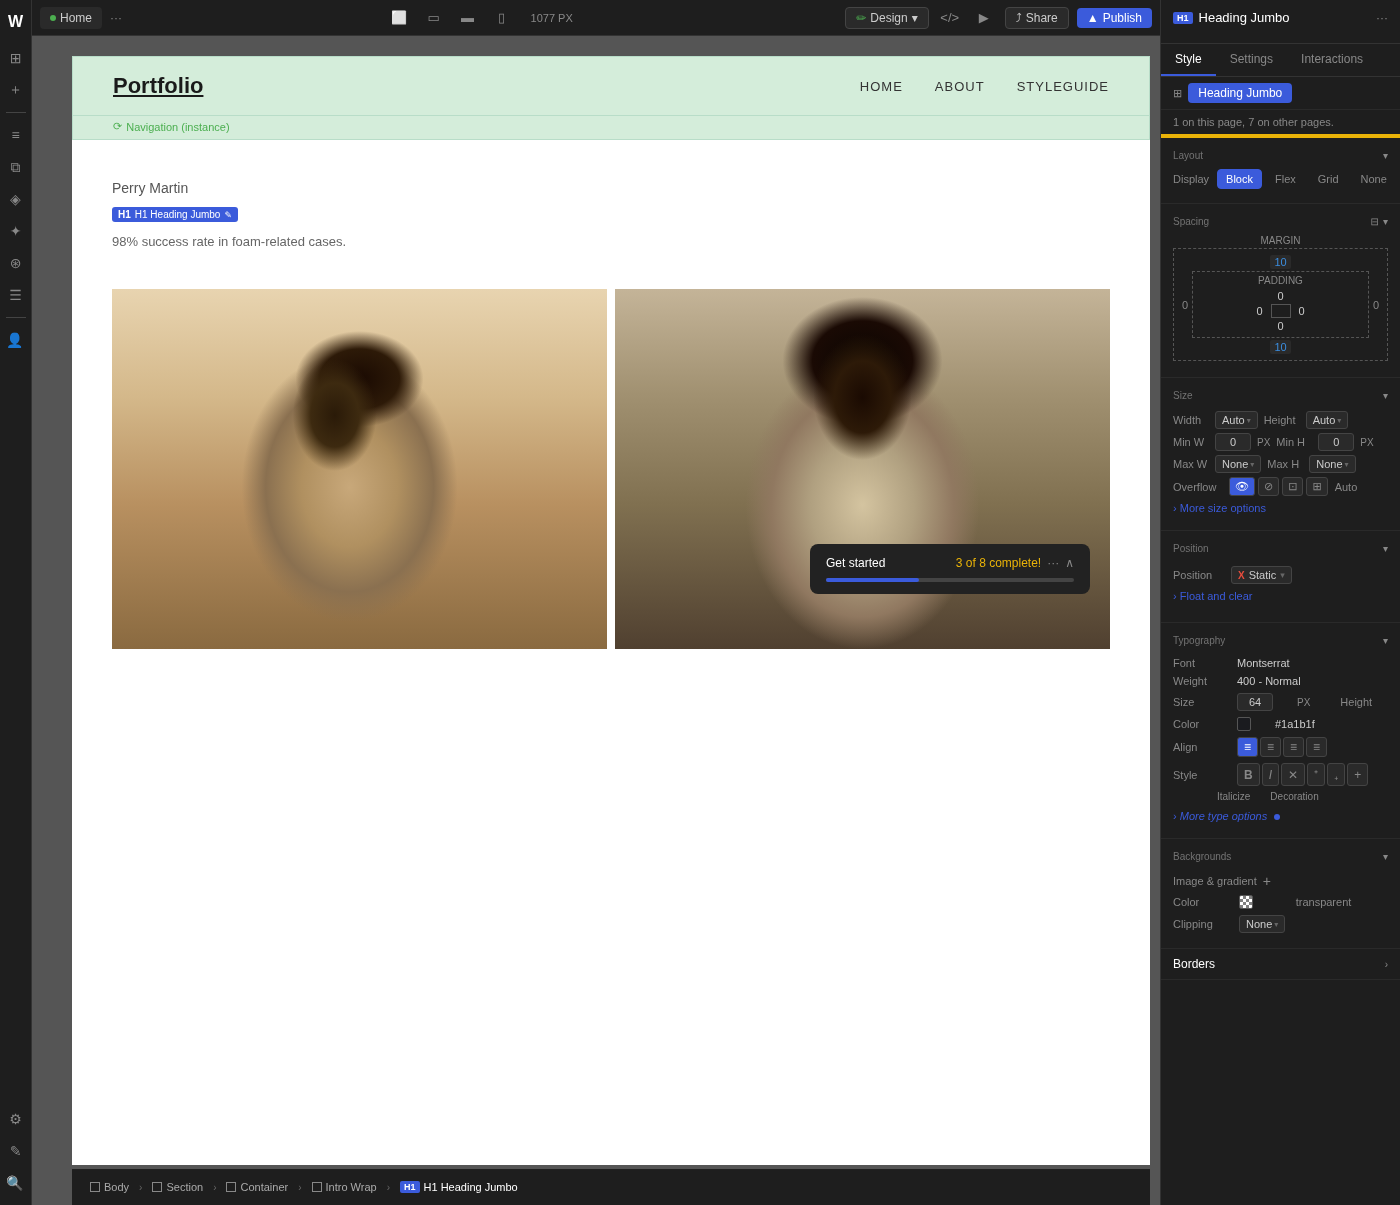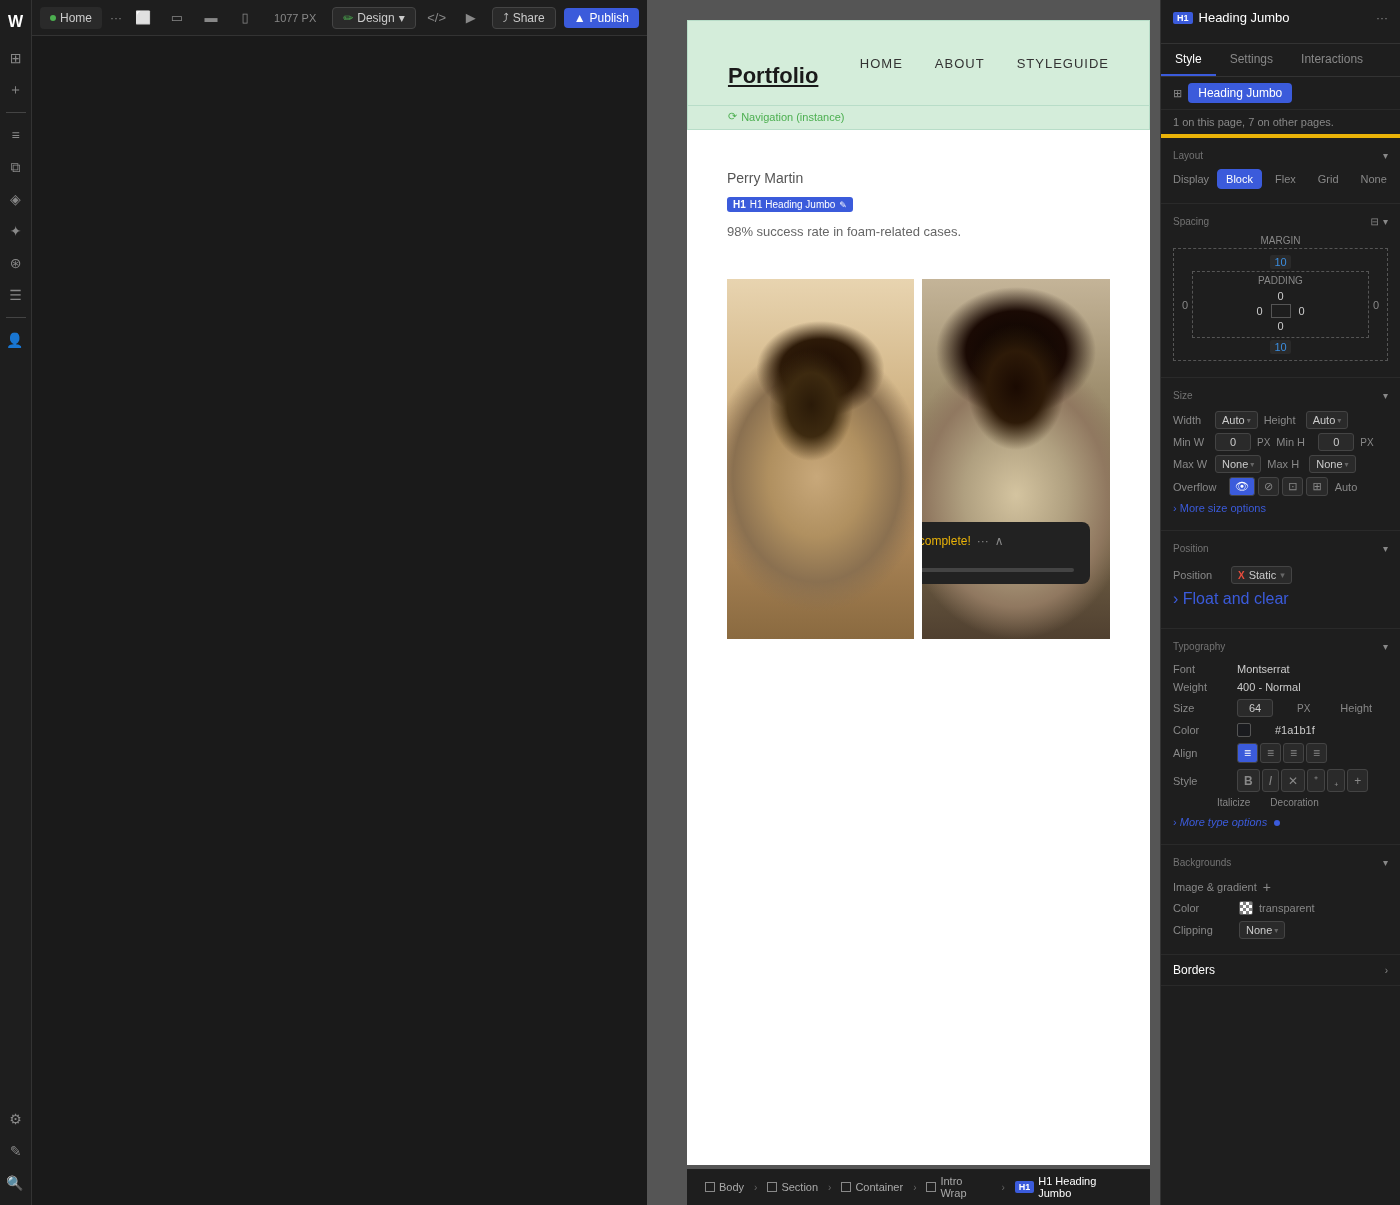"Home" .main-area { flex-direction: row -> column }
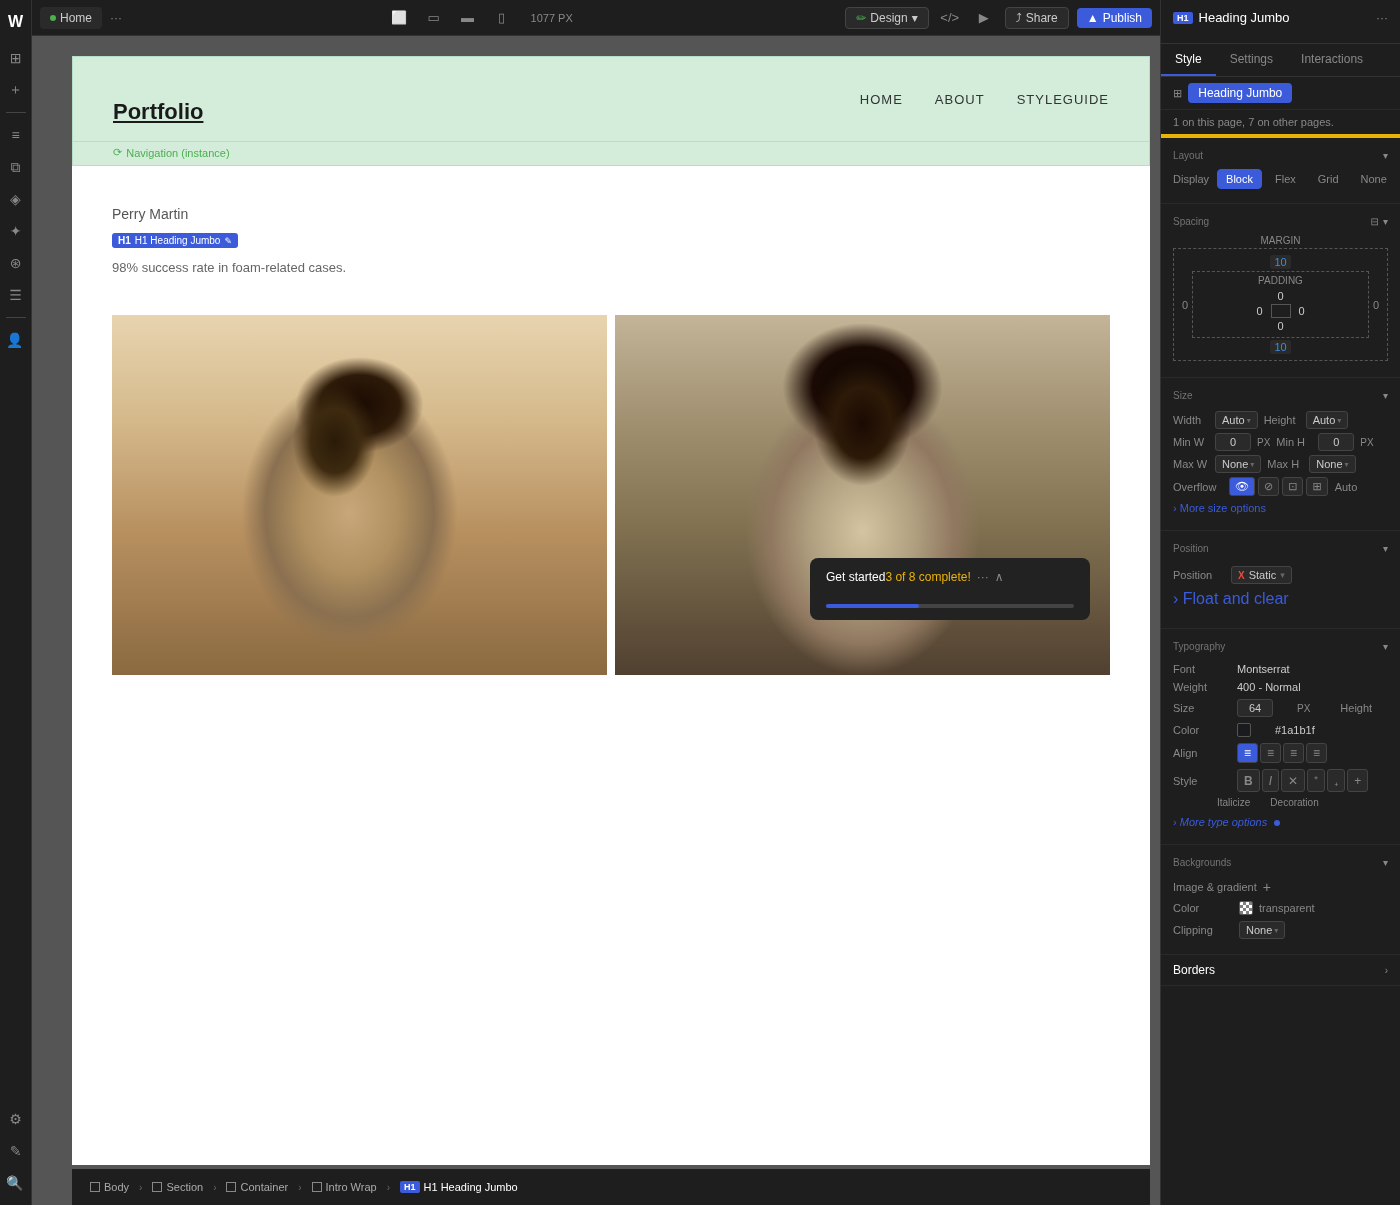"Portfolio" .nav-logo { margin-top: 26px -> none }
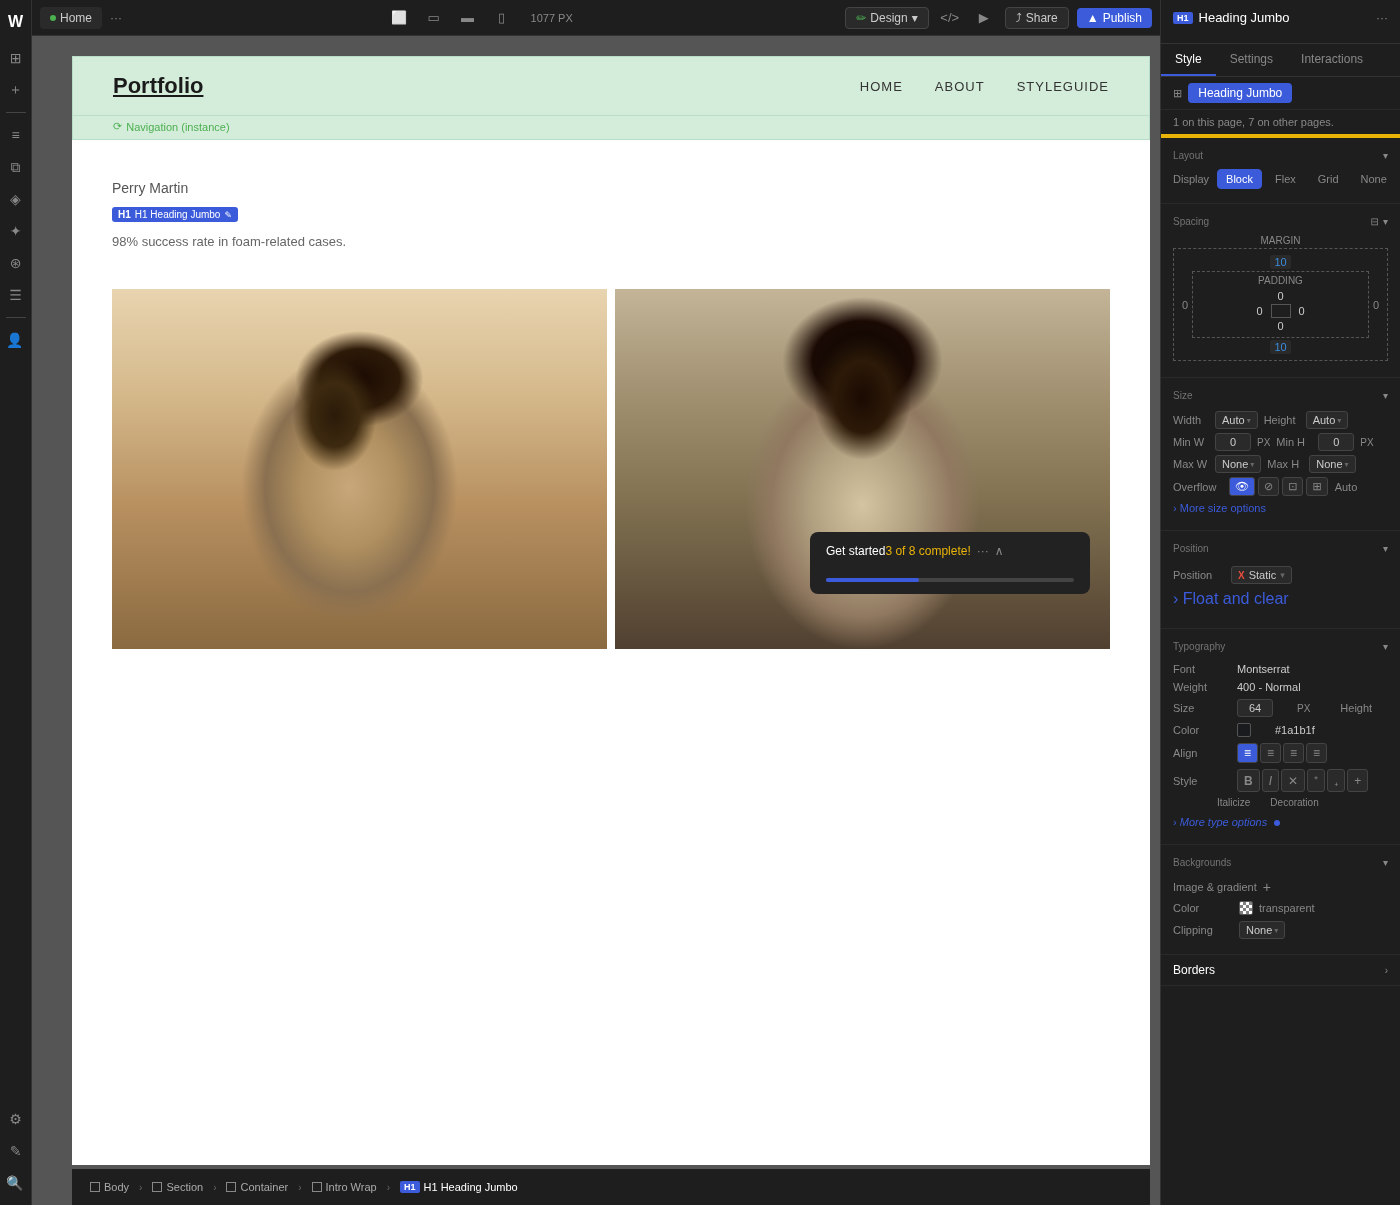"Get started" .progress-header { justify-content: none -> space-between; margin-bottom: 20px -> 8px }
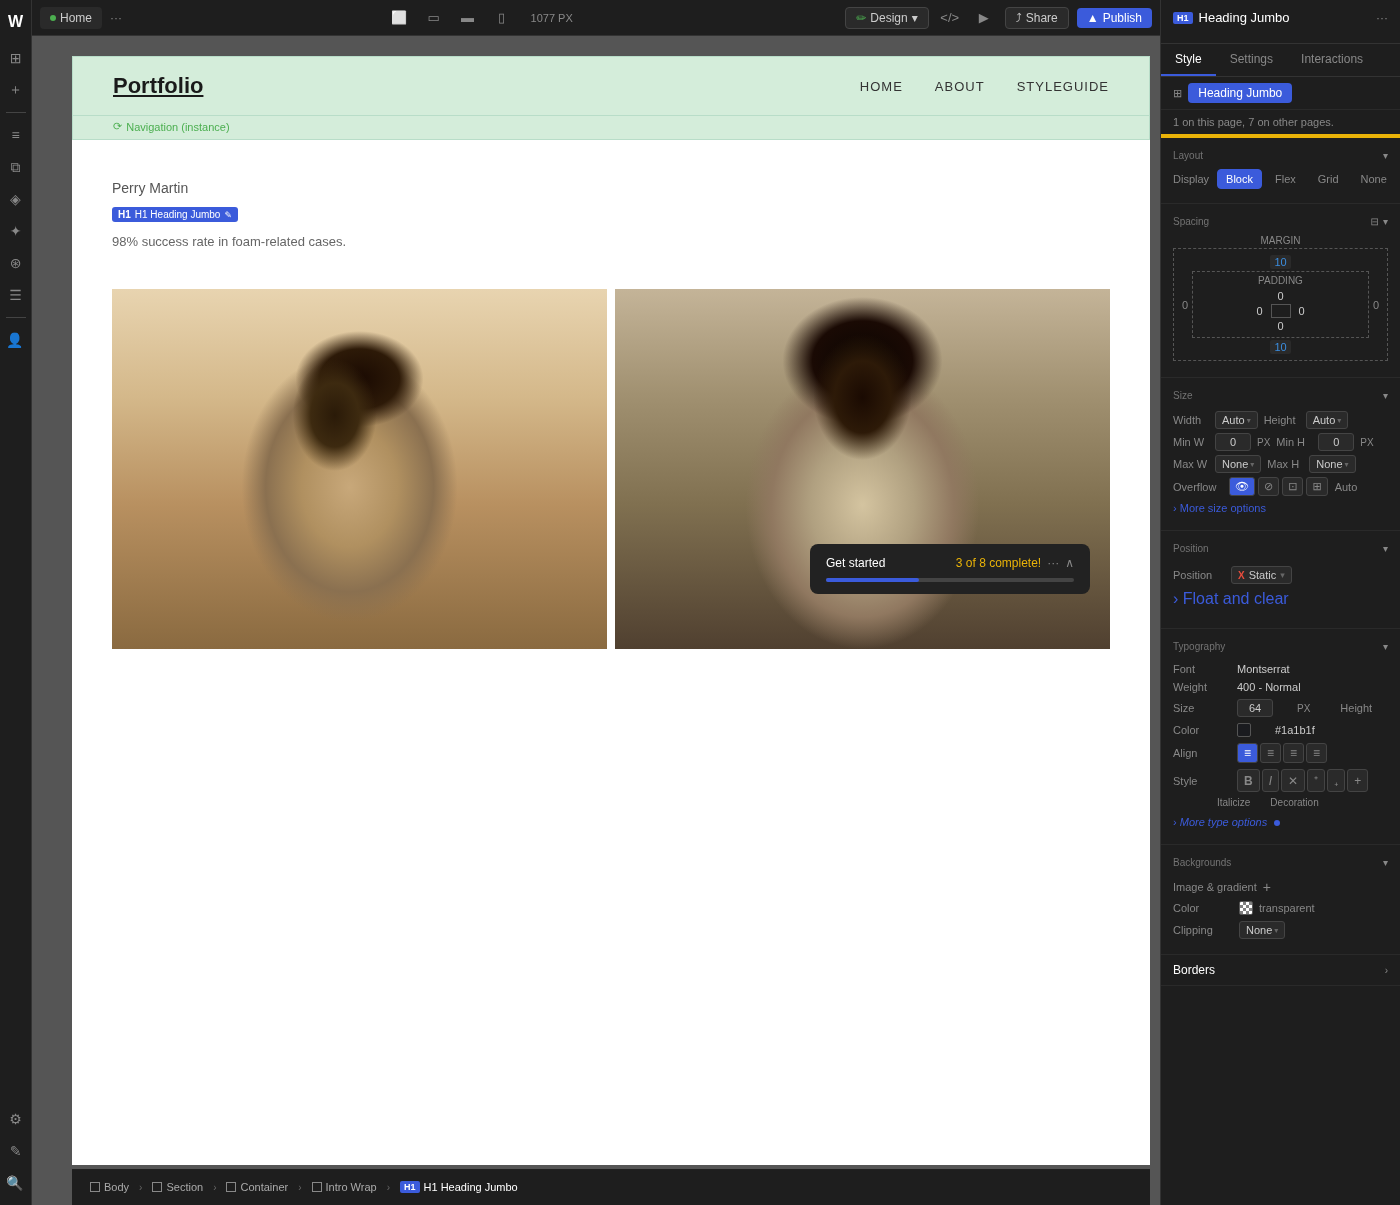"› Float and clear" .float-link { font-size: 16px -> 11px }
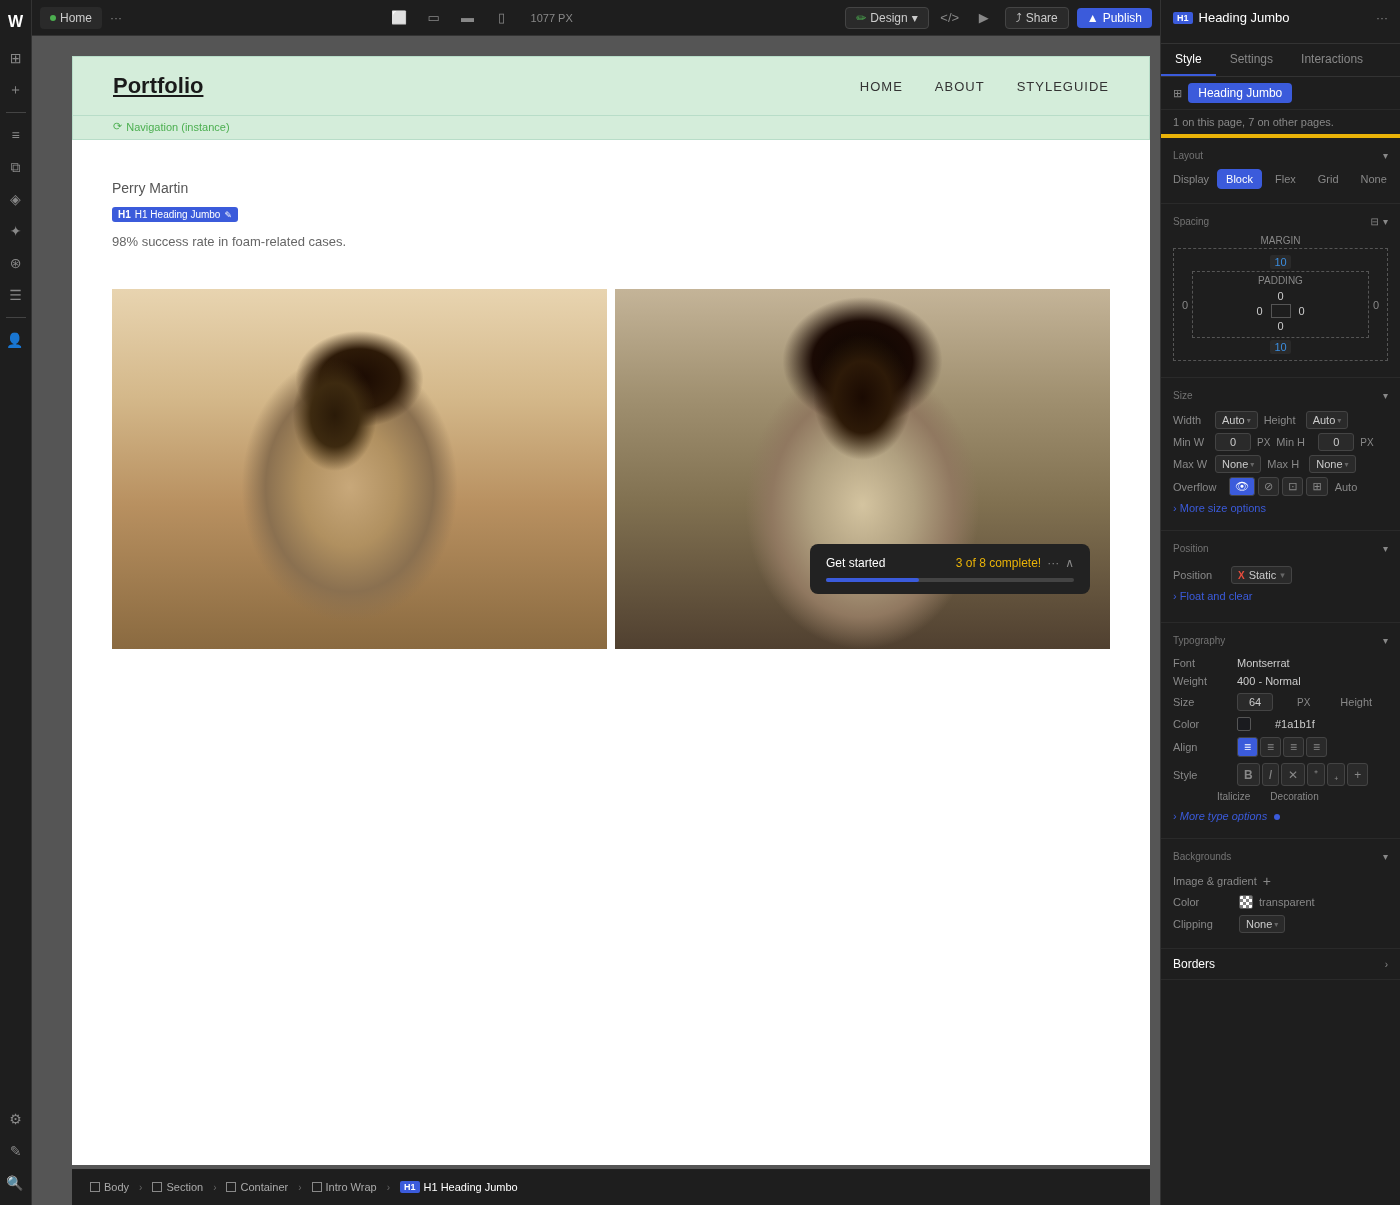"transparent" .bg-value { text-align: none -> center }
